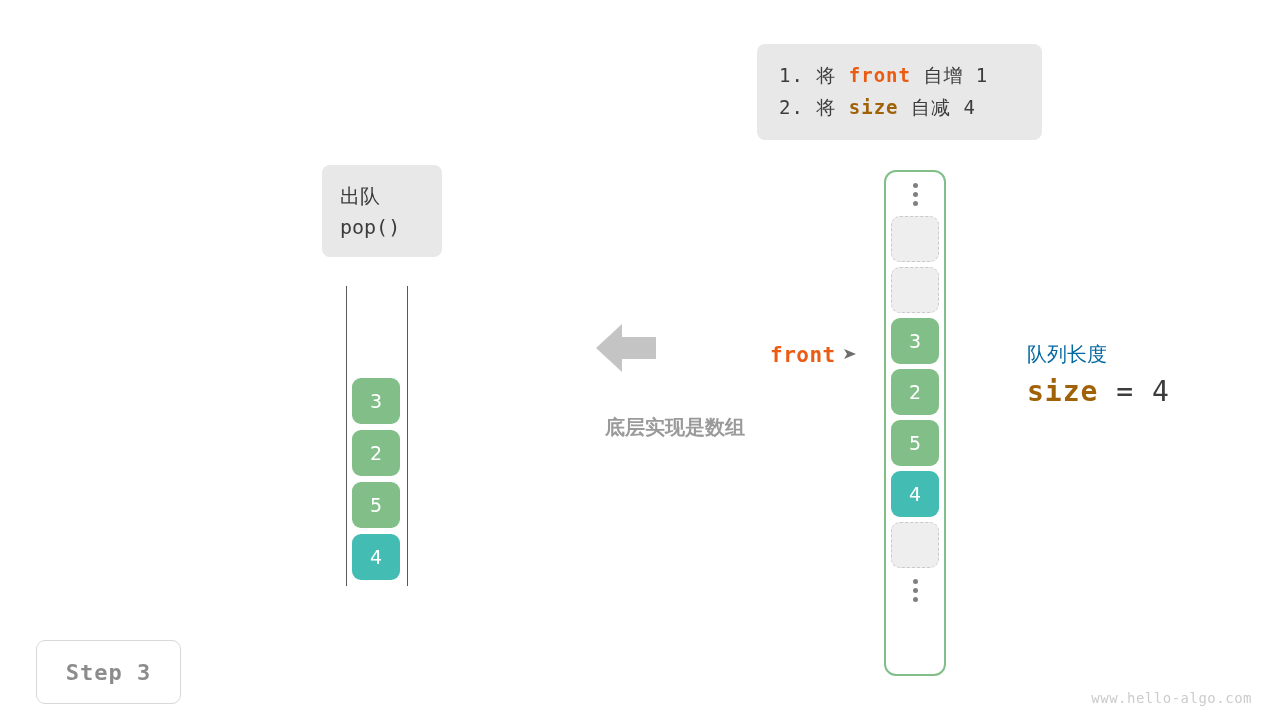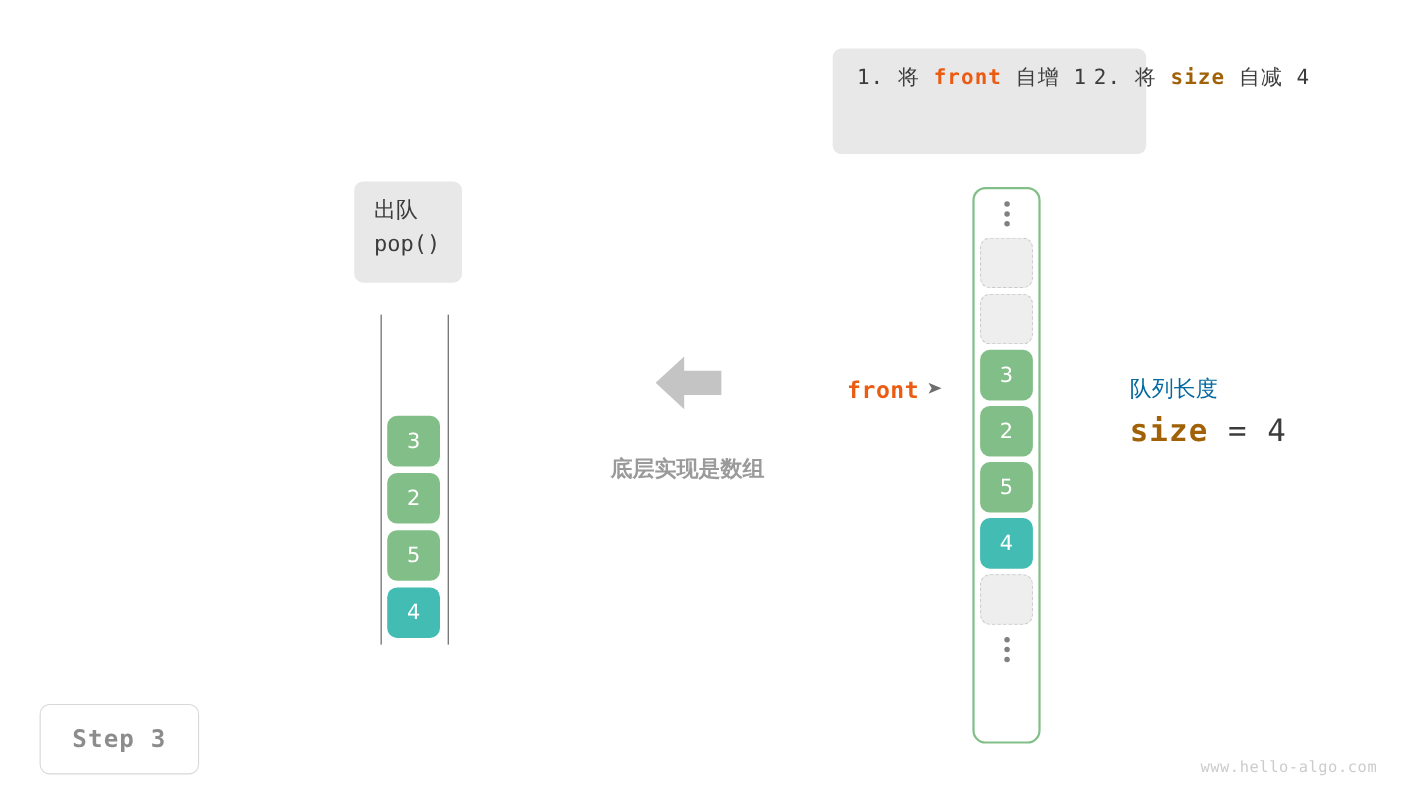"1. 将 front 自增 1" #op-note { flex-direction: row -> column; justify-content: none -> center }
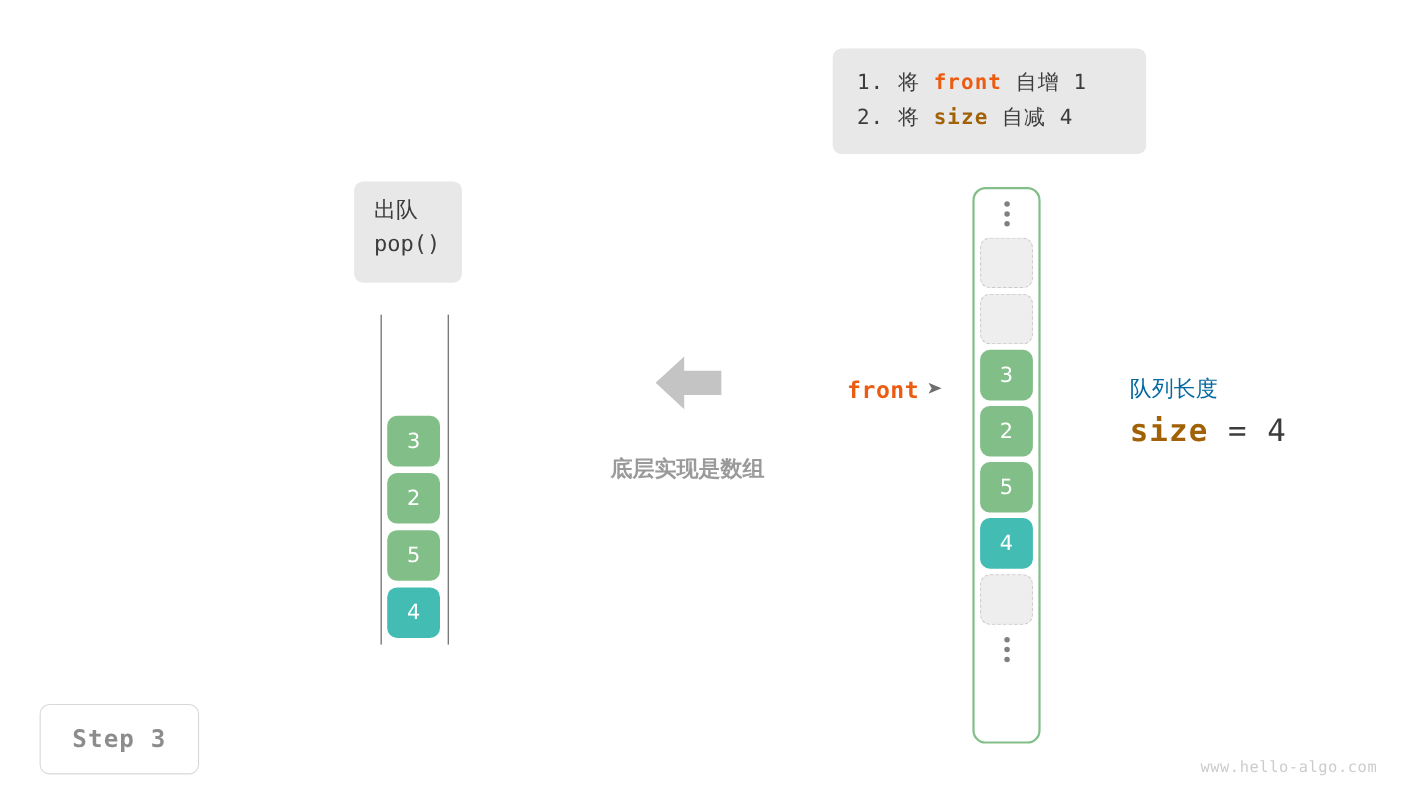"出队" #pop-box { justify-content: none -> center; width: 98px -> 120px }
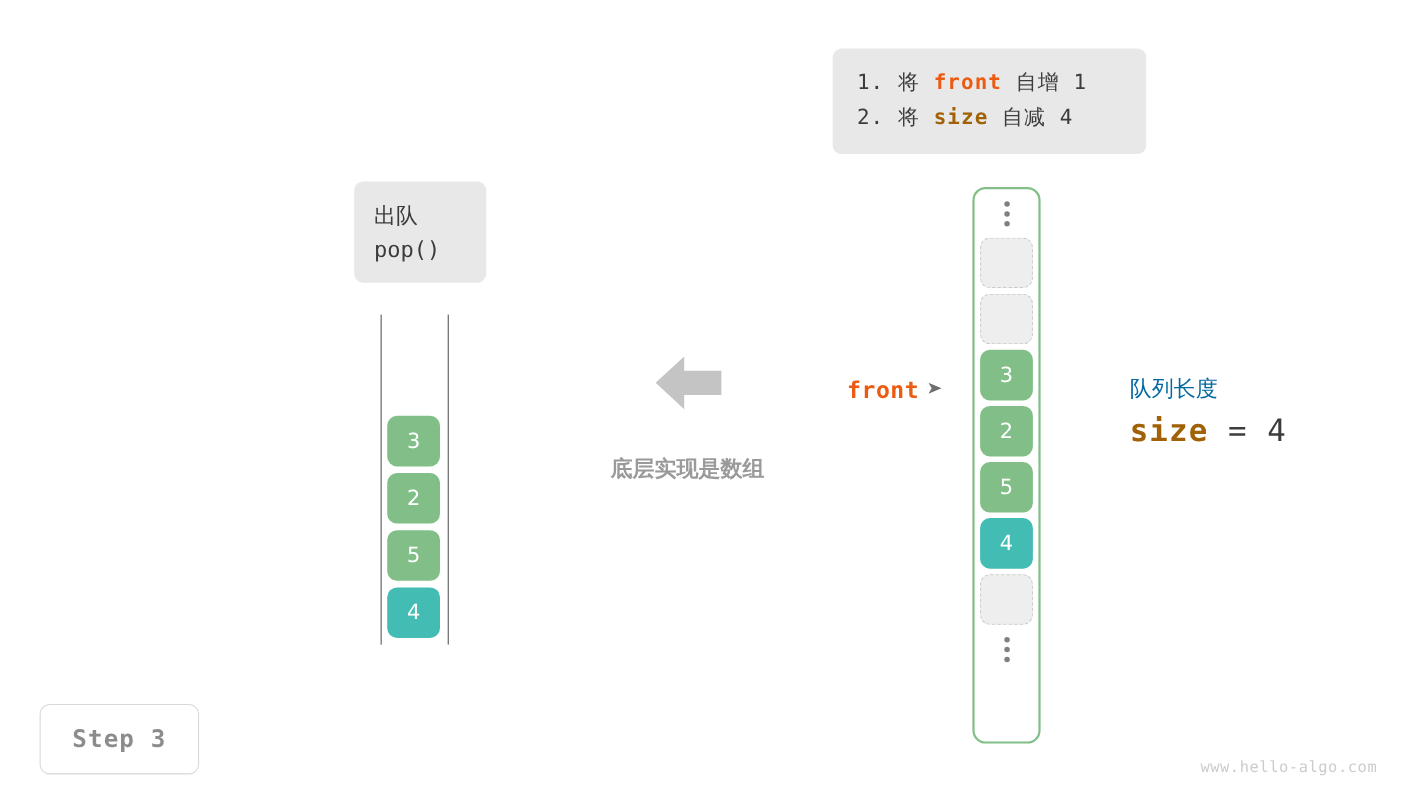"底层实现是数组" #mid-caption { text-align: center -> right }
